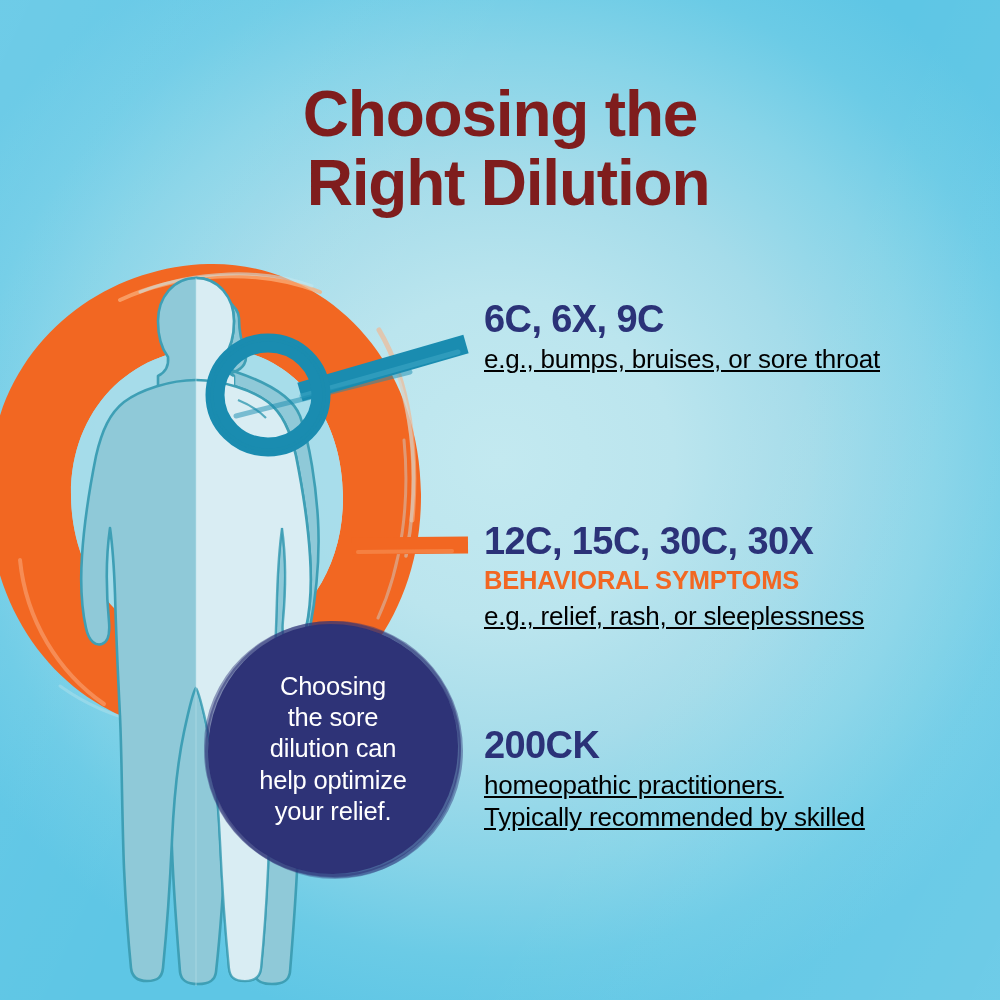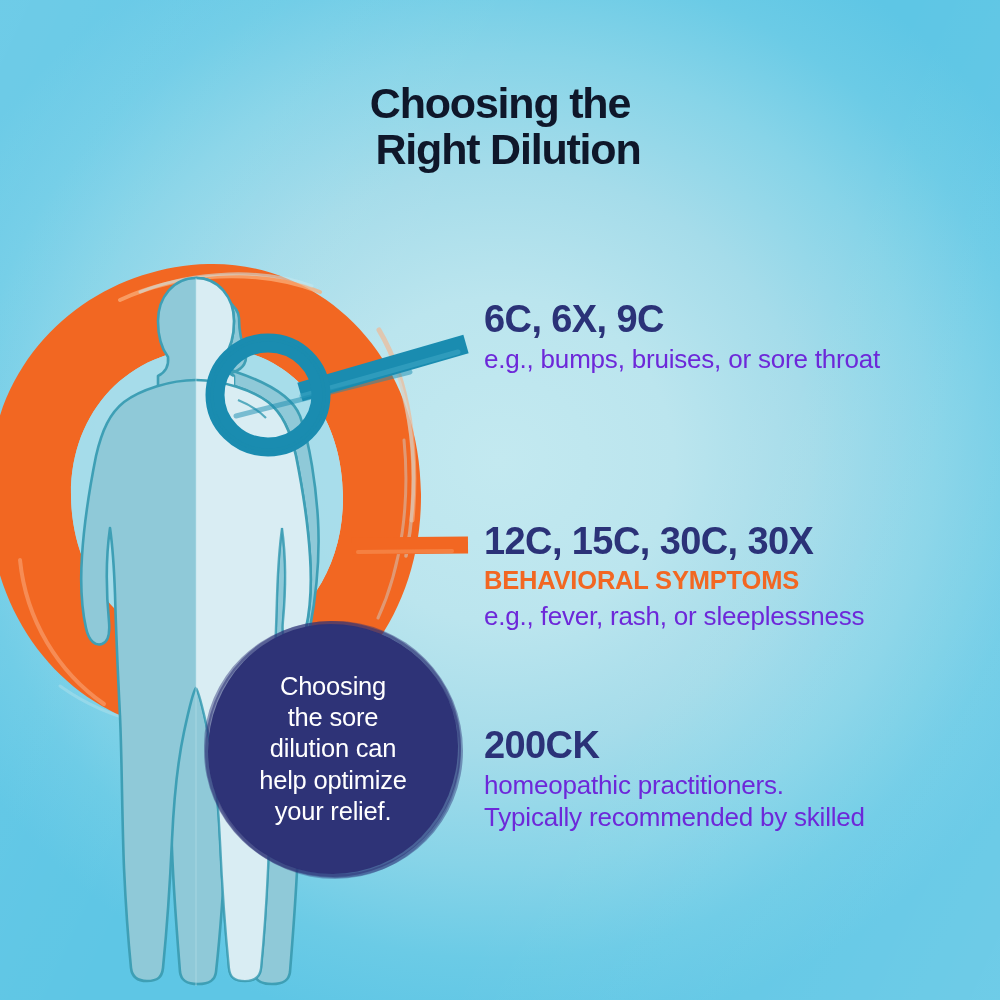"Choosing the" #title { color: #0f172a -> #7f1d1d; font-size: 43px -> 64px }
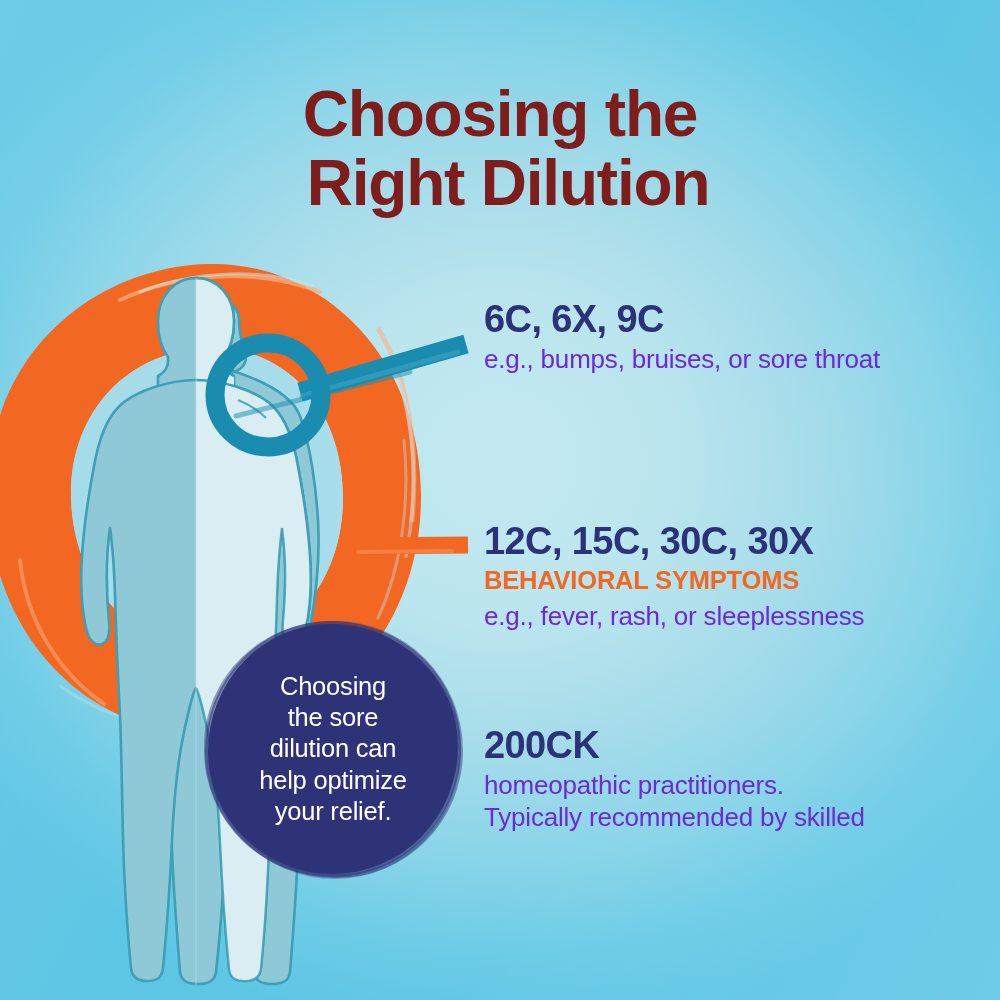"e.g., bumps, bruises, or sore" .eg { color: #6d28d9 -> #000000; text-decoration: none -> underline }
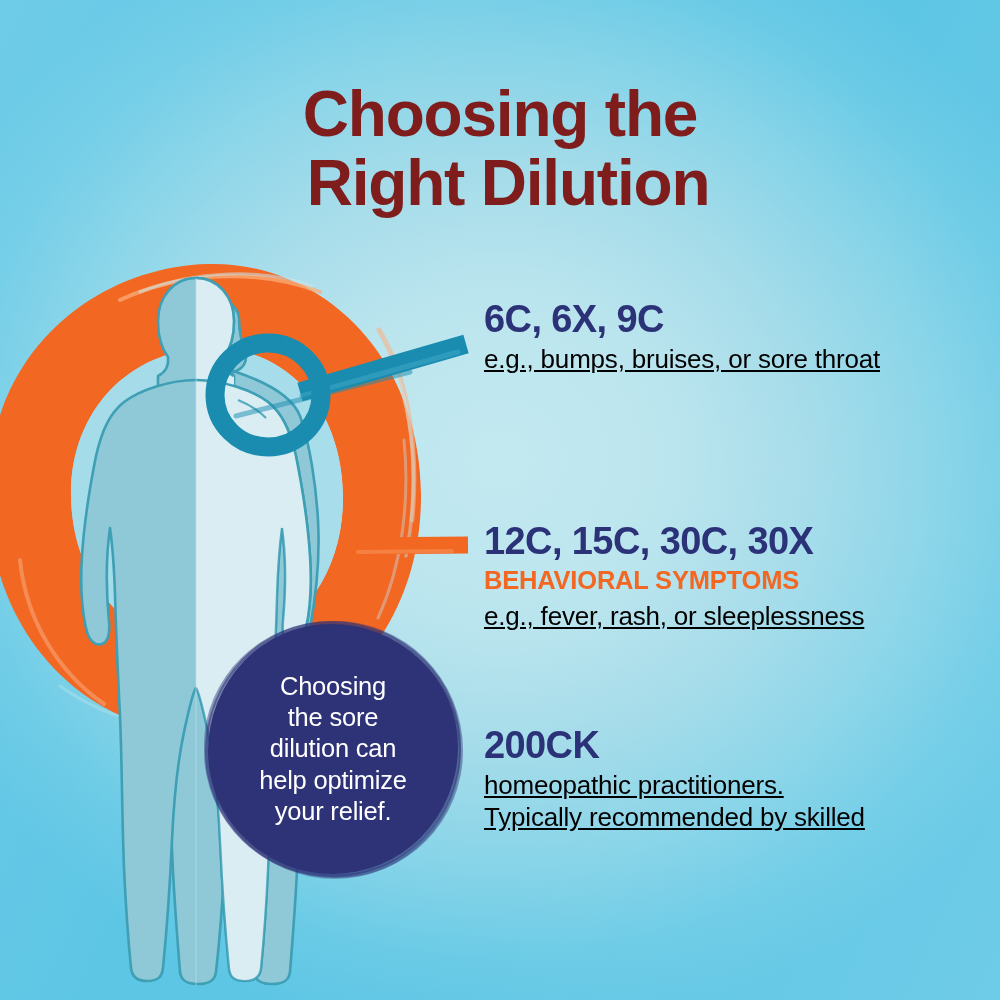"e.g., fever, rash, or sleeplessness" span { text: fever -> relief }
